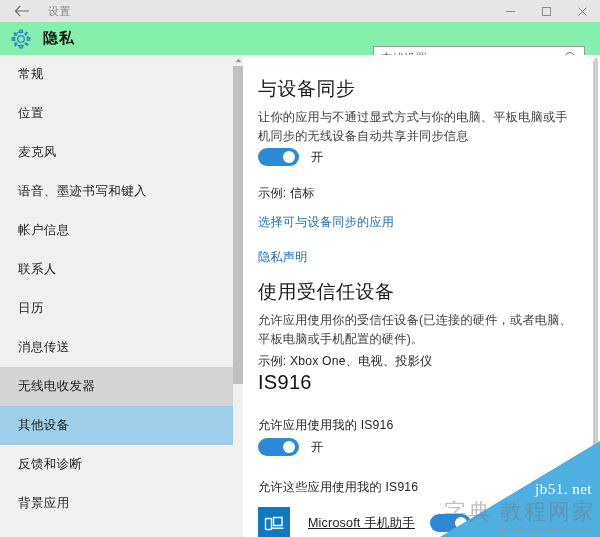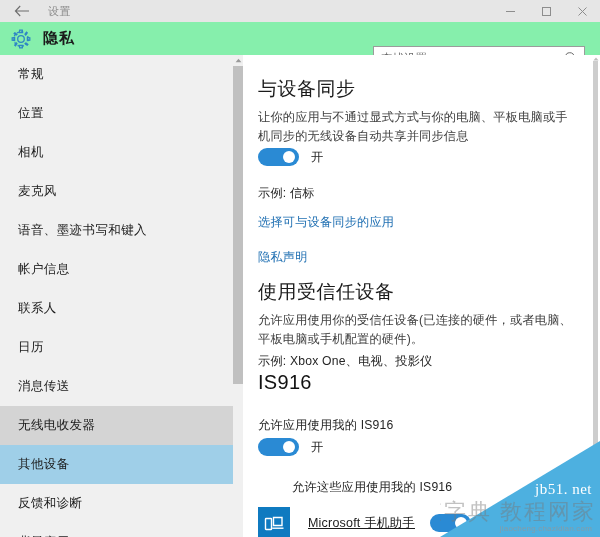"相机" div.nav-item { html: <div> <span>相机</span> </div> -> none }
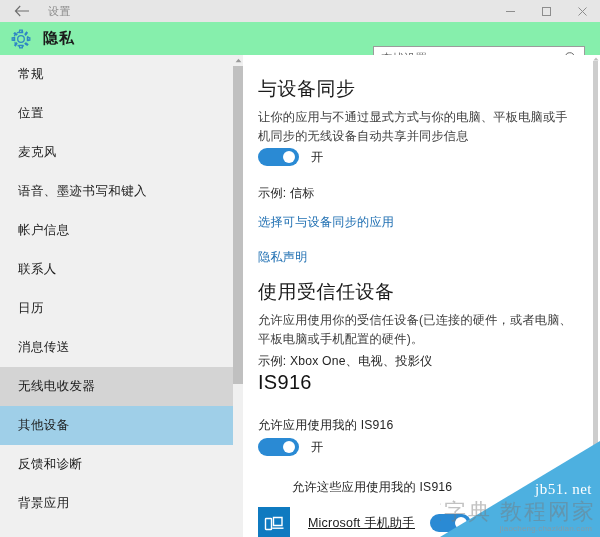"允许这些应用使用我的 IS916" div.label-text { margin-left: 34px -> none }
